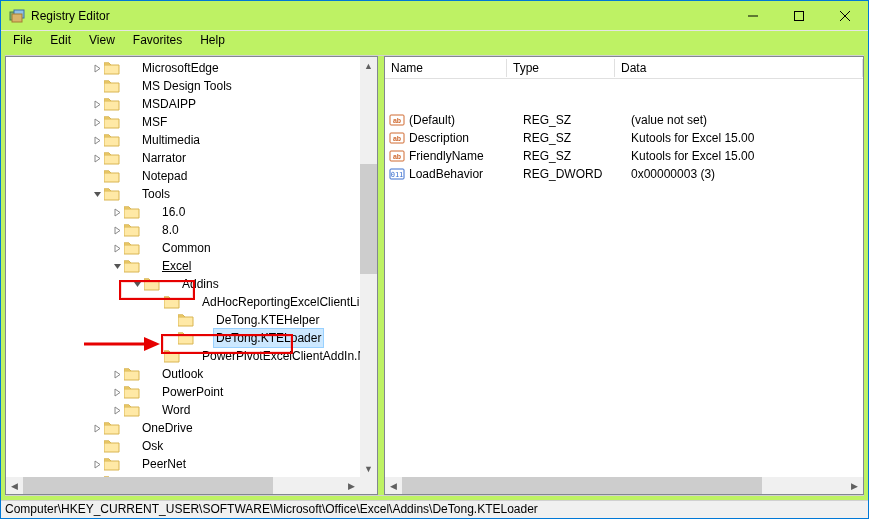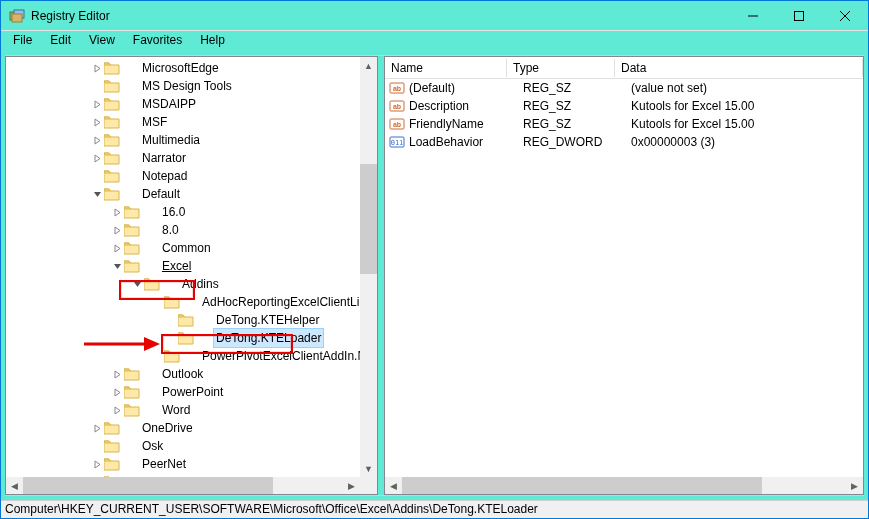"Registry Editor" .window { background: #5eead4 -> #bef264 }
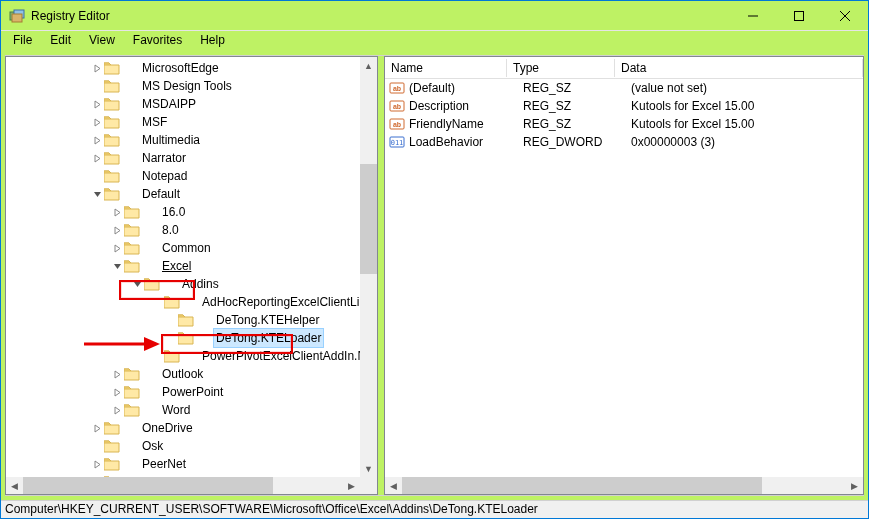"Name" .pane.right { gap: none -> 32px }
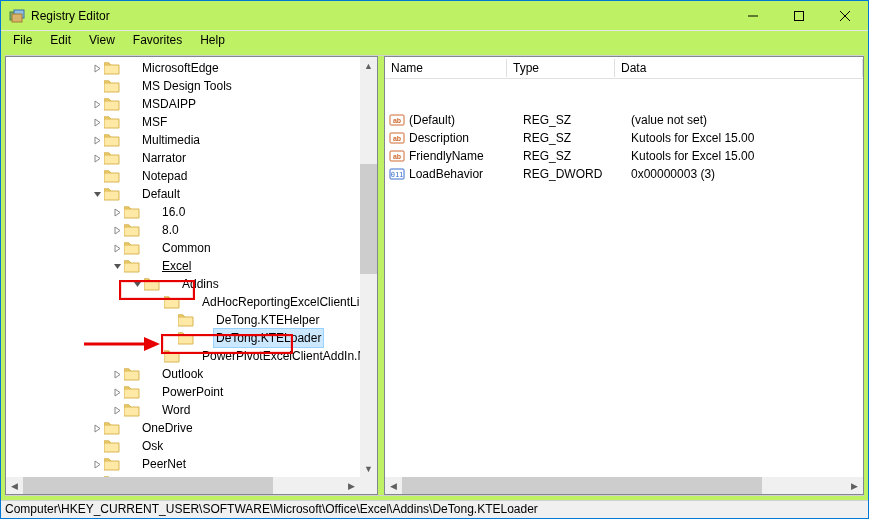"Default" span.node-label { text: Default -> Tools }
